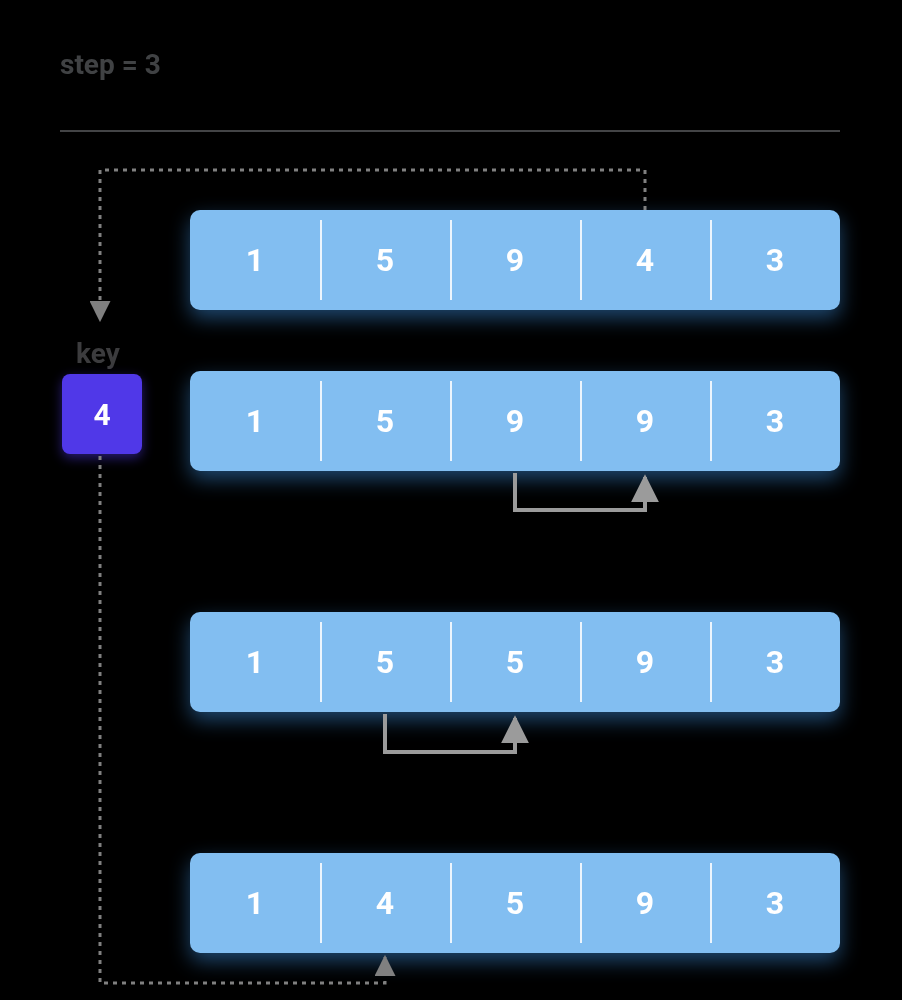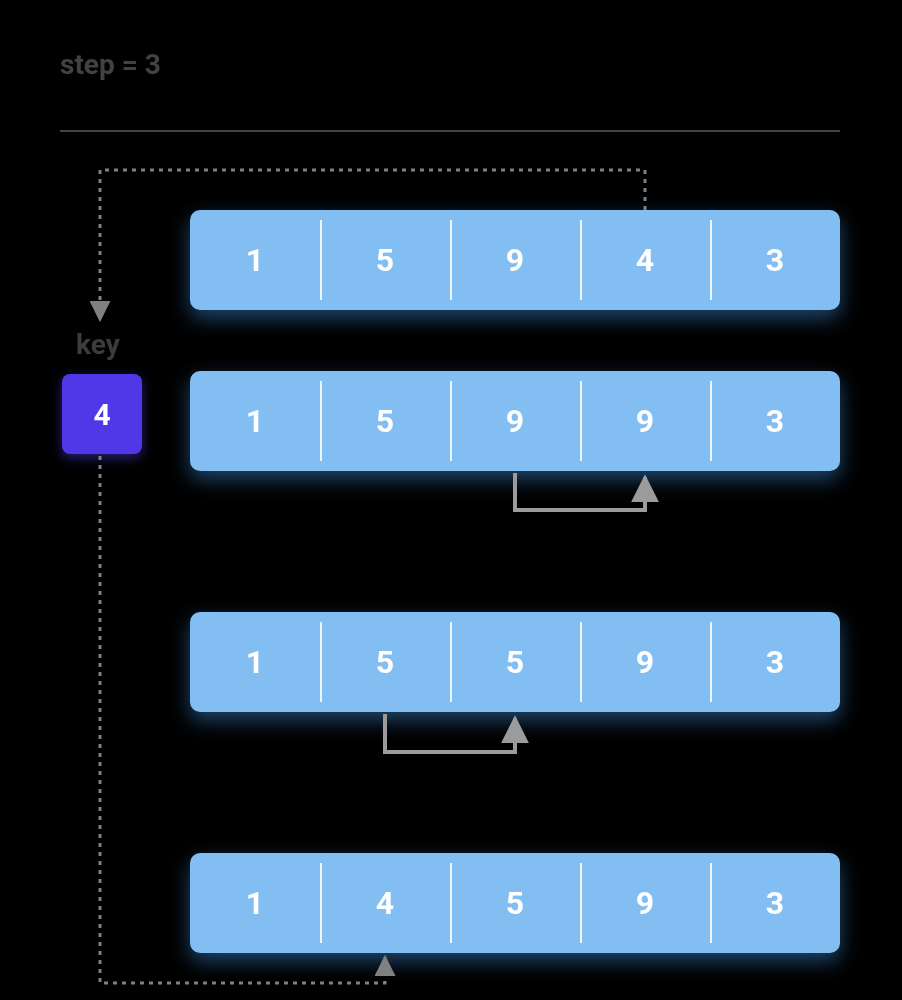"key" .key-label { top: 328px -> 337px }
